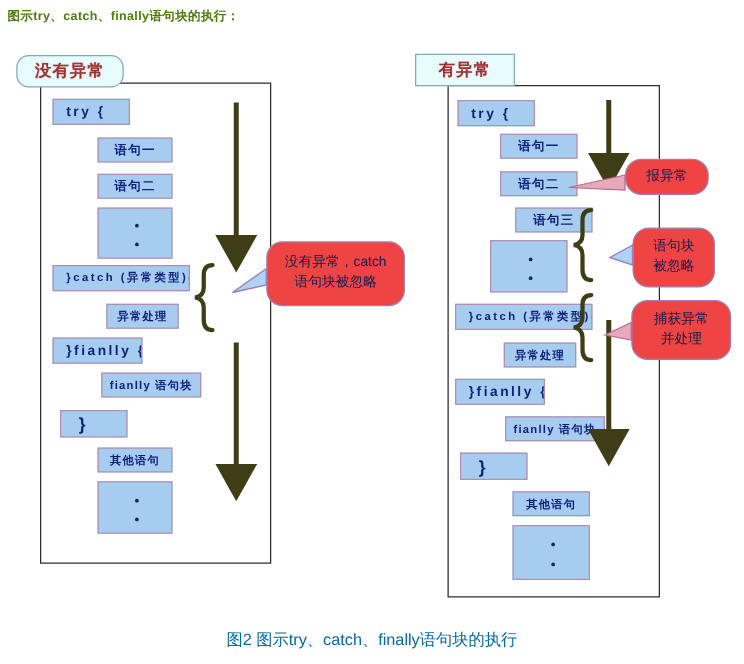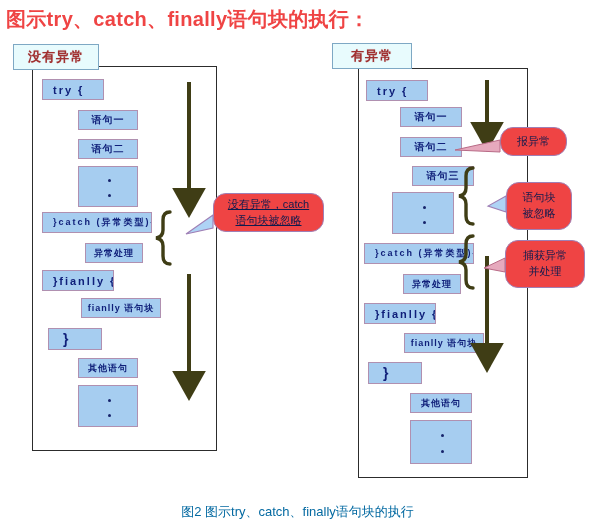"图示try、catch、finally语句块的执行：" #doc-title { color: #ef4444 -> #4d7c0f; font-size: 20px -> 10px }
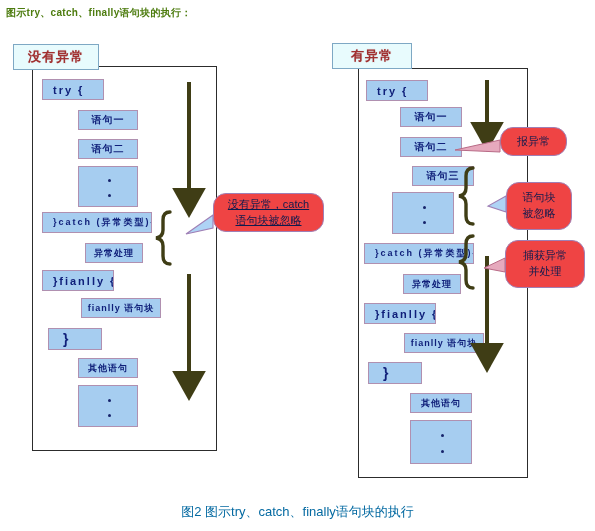"没有异常" div.panel-tag { border-radius: none -> 10px }
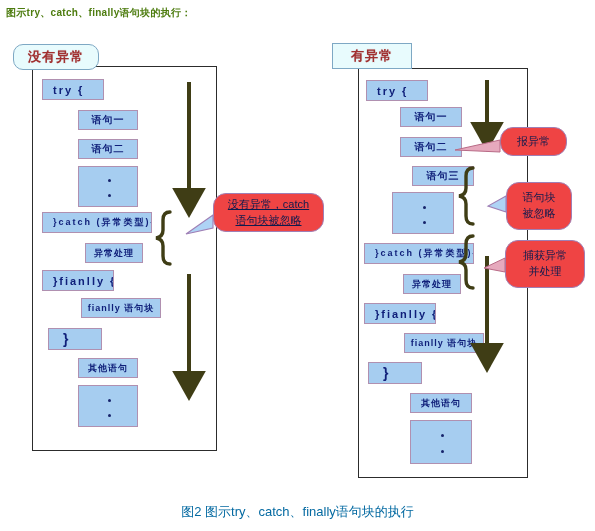"没有异常，catch" div.callout { height: 39px -> 52px; text-decoration: underline -> none }
